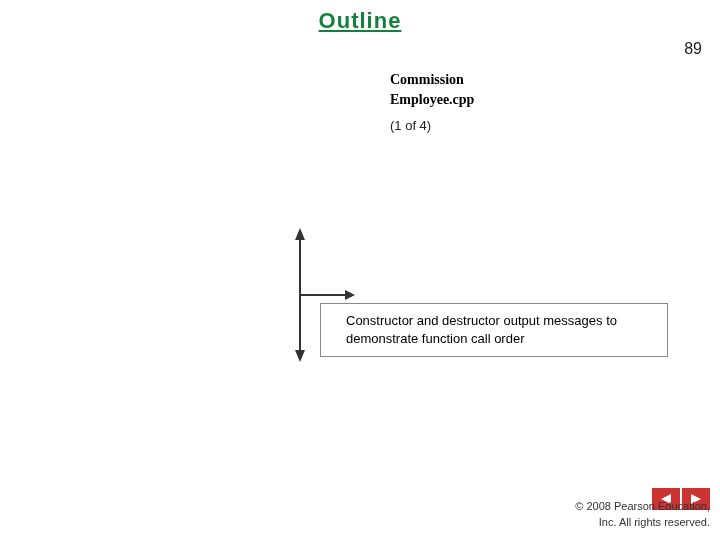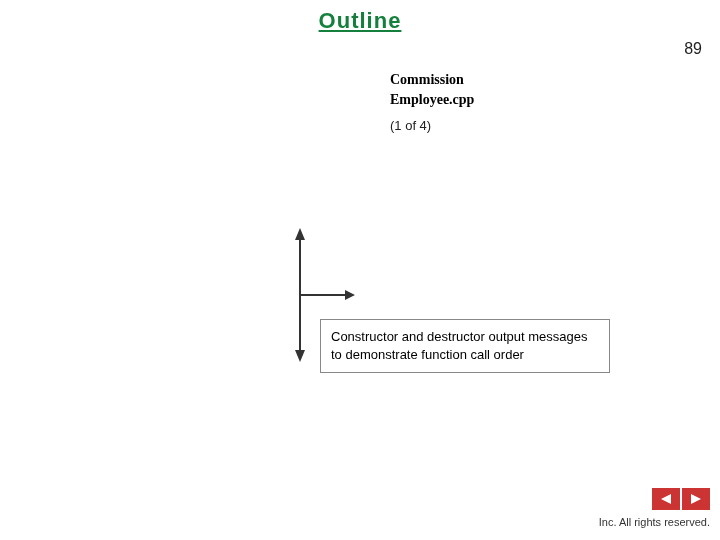"Constructor and destructor output" .callout-box { margin-top: 16px -> none; padding: 8px 10px -> 8px 25px; width: 290px -> 348px }
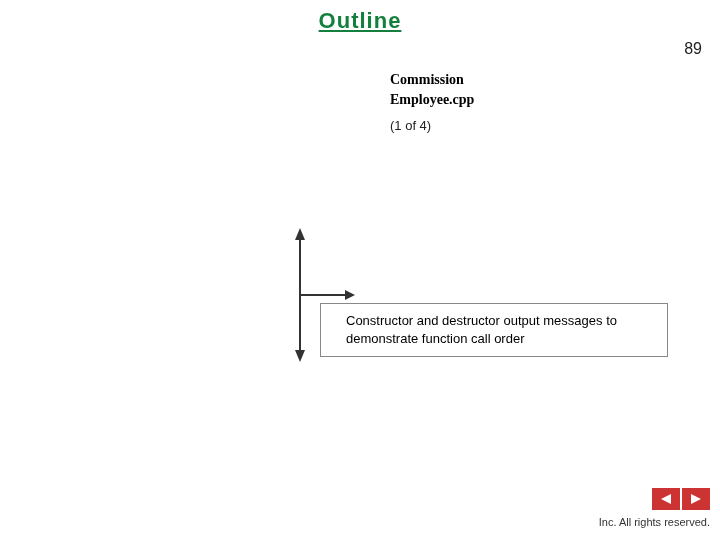"© 2008 Pearson Education," div { html: none -> <div>© 2008 Pearson Education,</div> }
